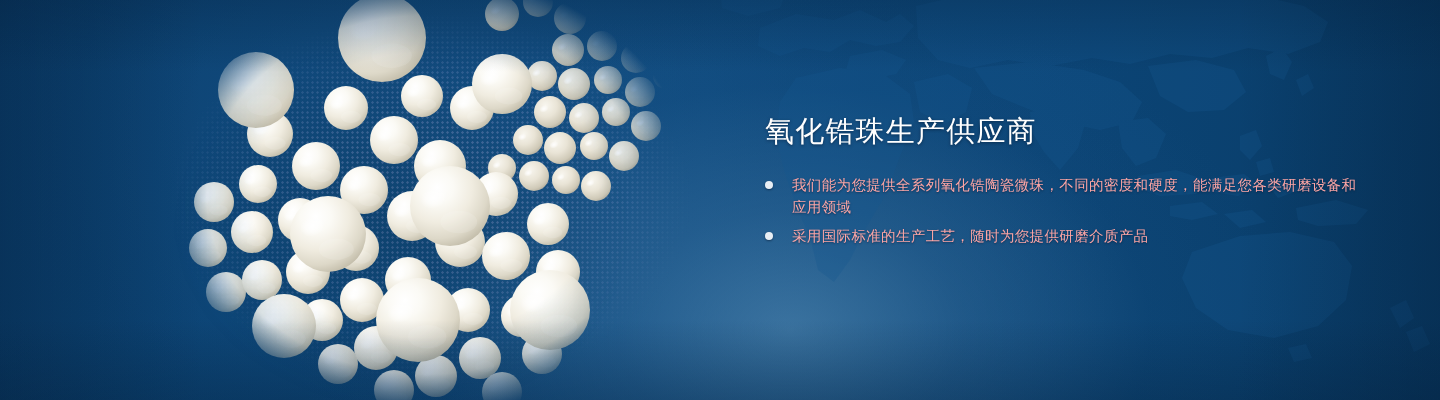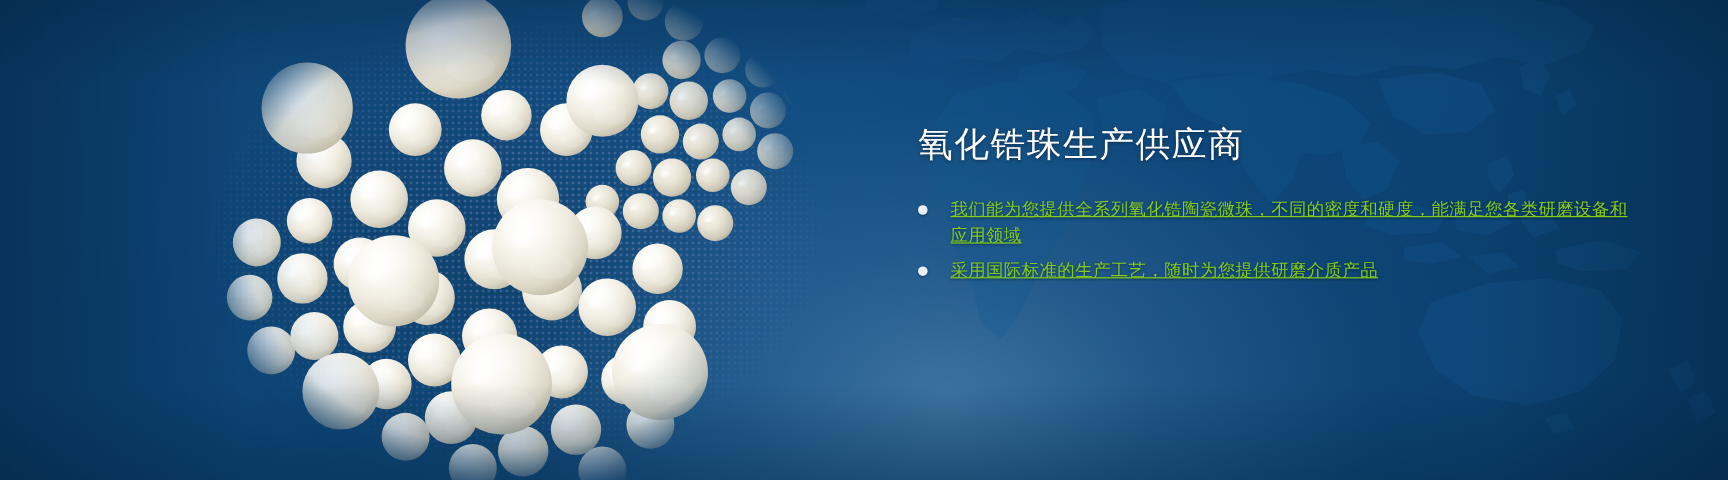"氧化锆珠生产供应商" .copy { top: 105px -> 115px }
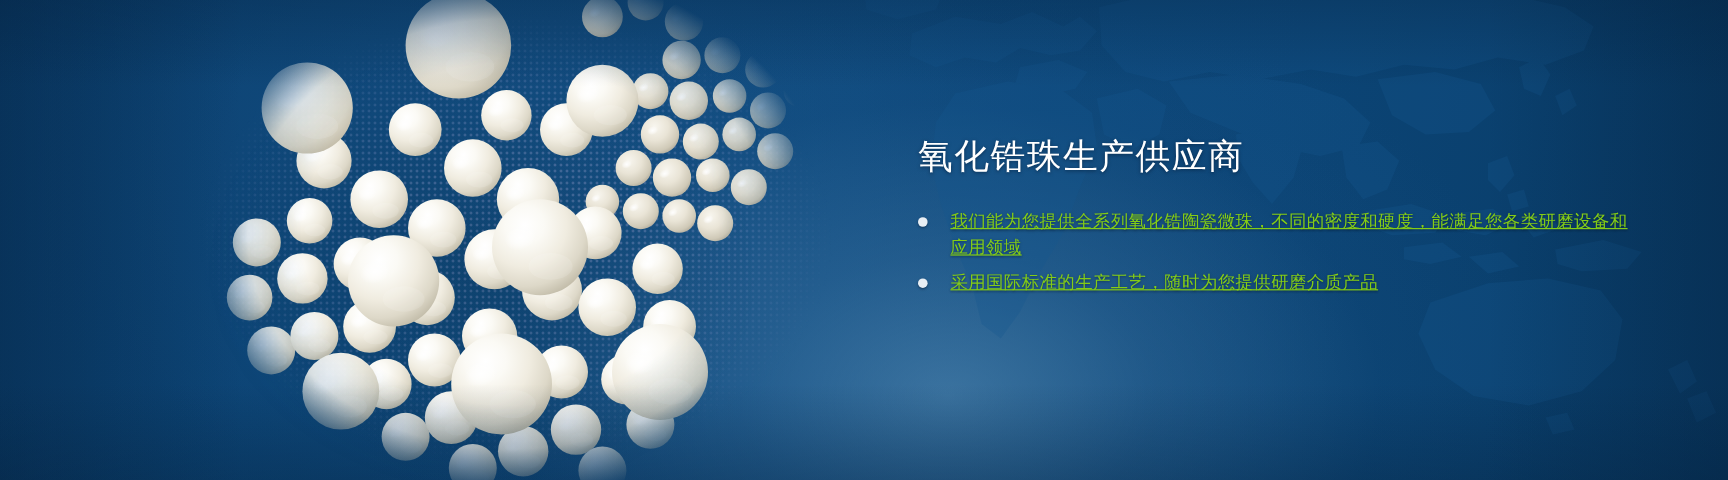"我们能为您提供全系列氧化锆陶瓷微珠，不同的密度和硬度，能满足您各类研磨设备和应用" ul.points li { color: #84cc16 -> #fca5a5; text-decoration: underline -> none }
